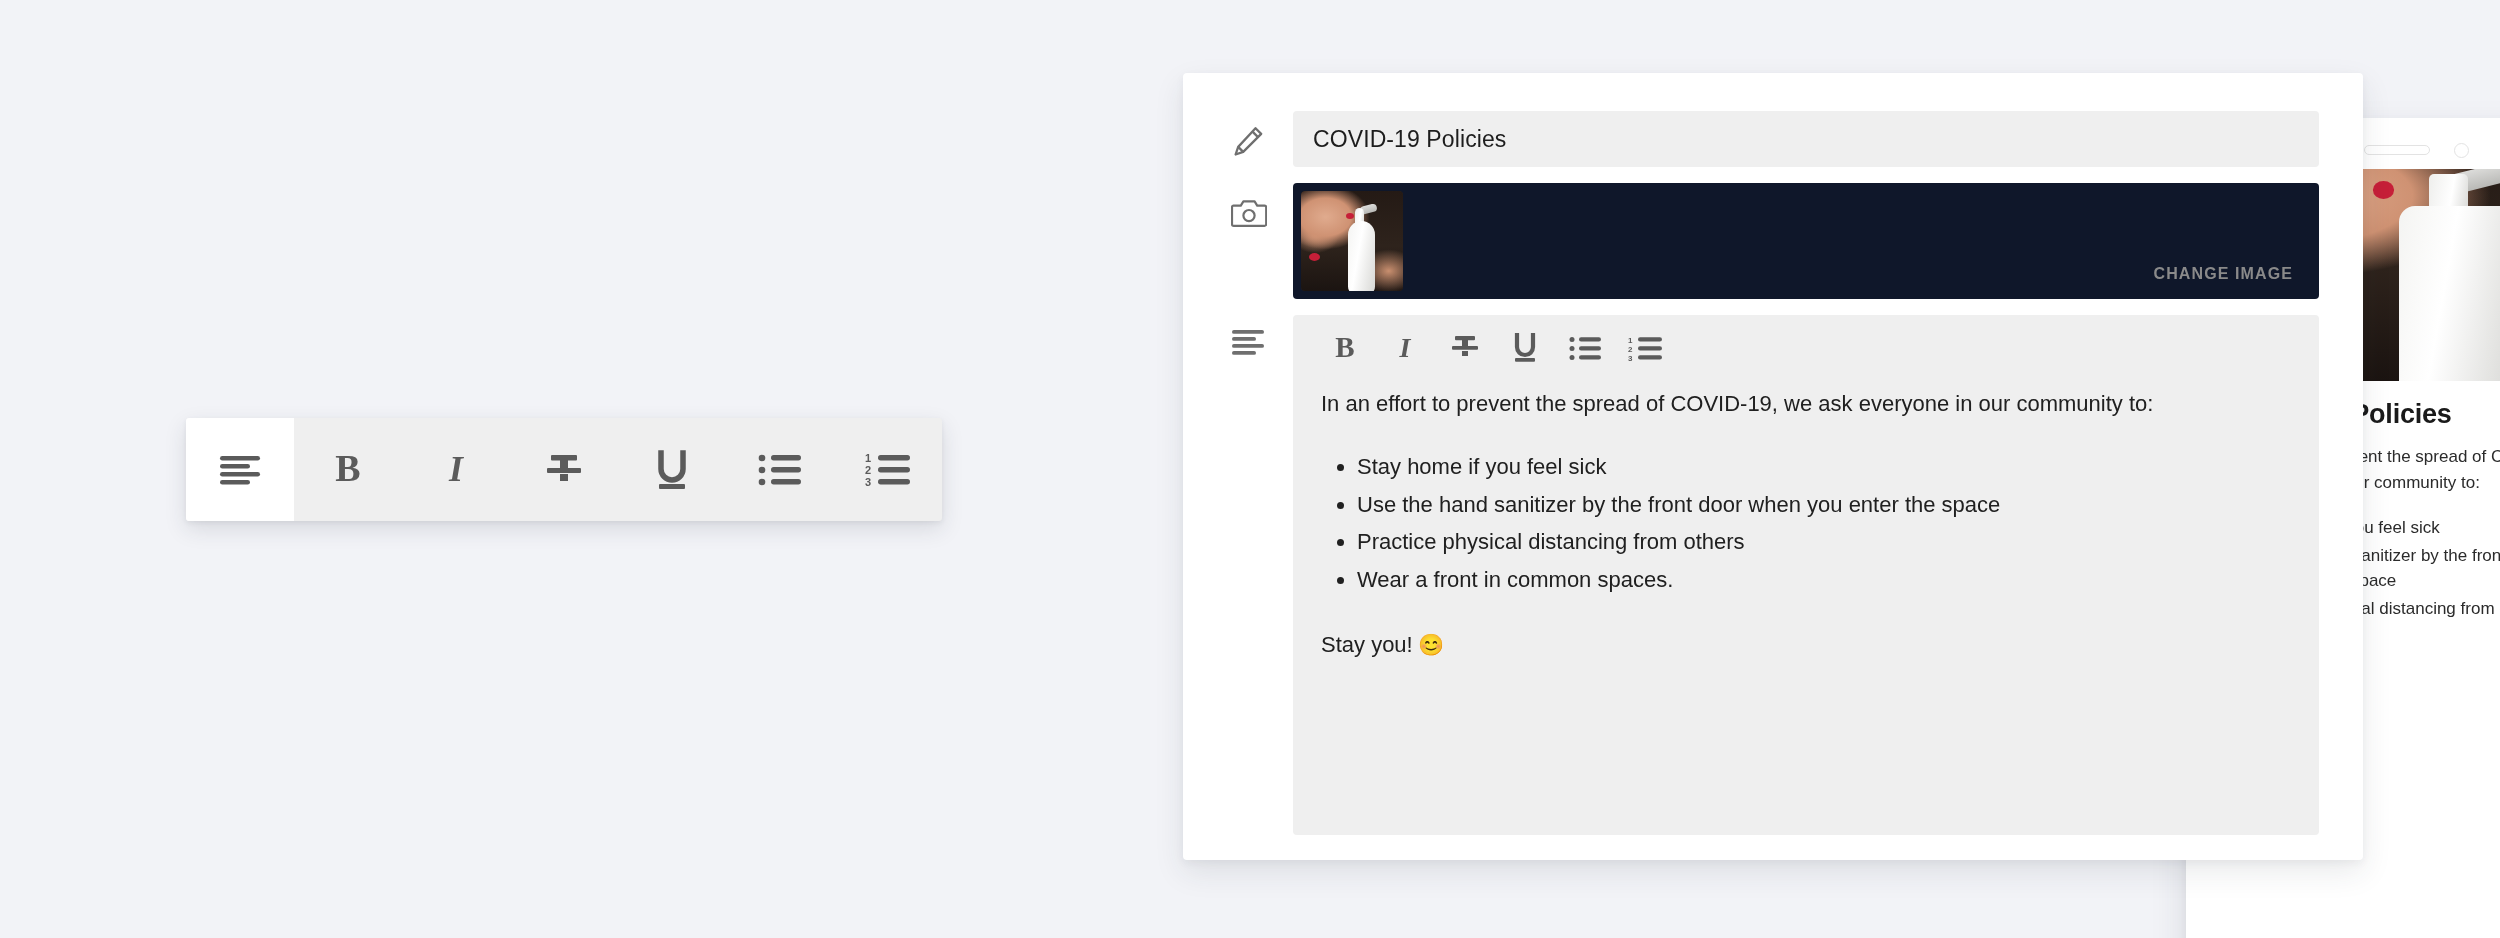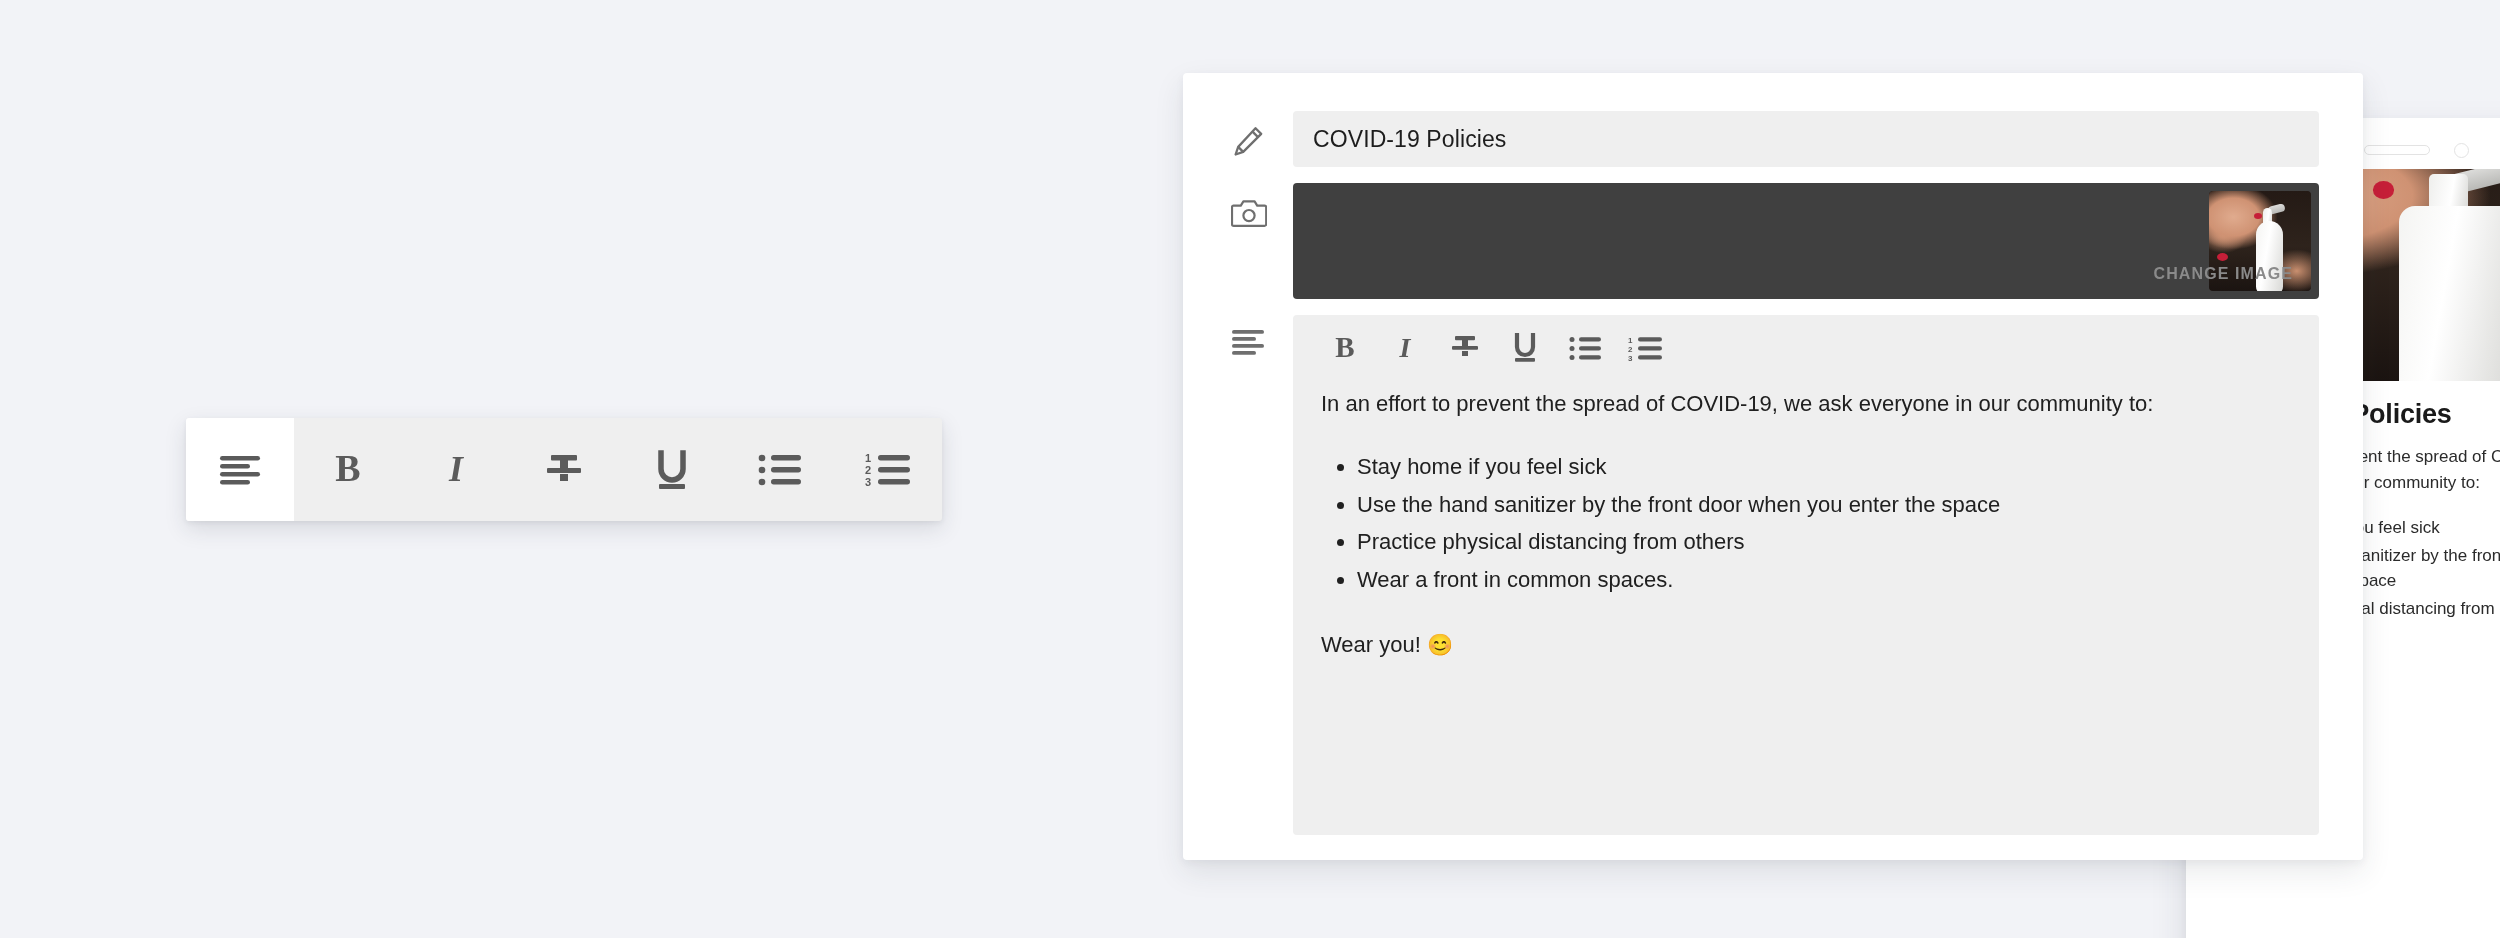"CHANGE IMAGE" .image-field { background: #404040 -> #0f172a; justify-content: flex-end -> none }
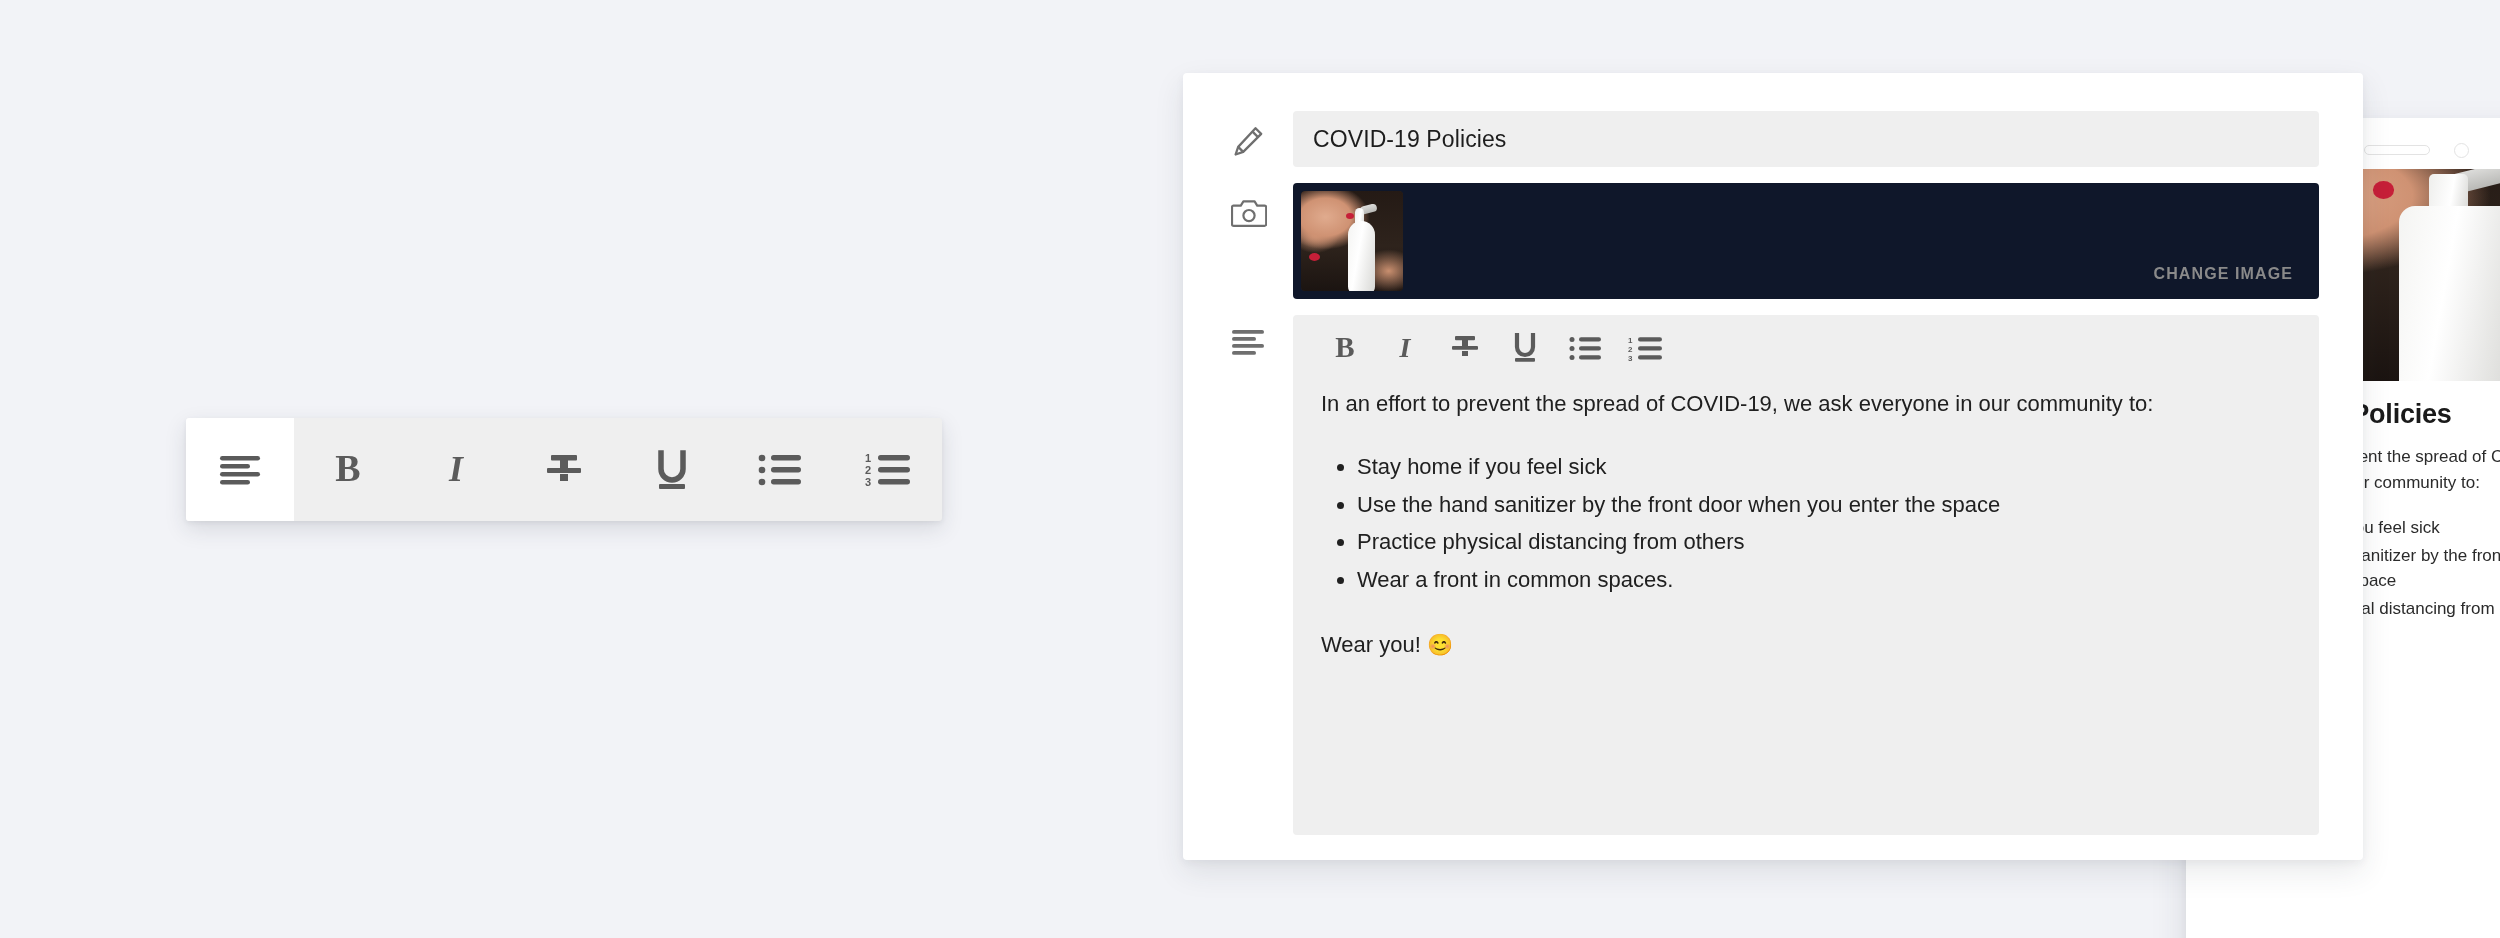"Wear you!" span { text: Wear -> Stay }
